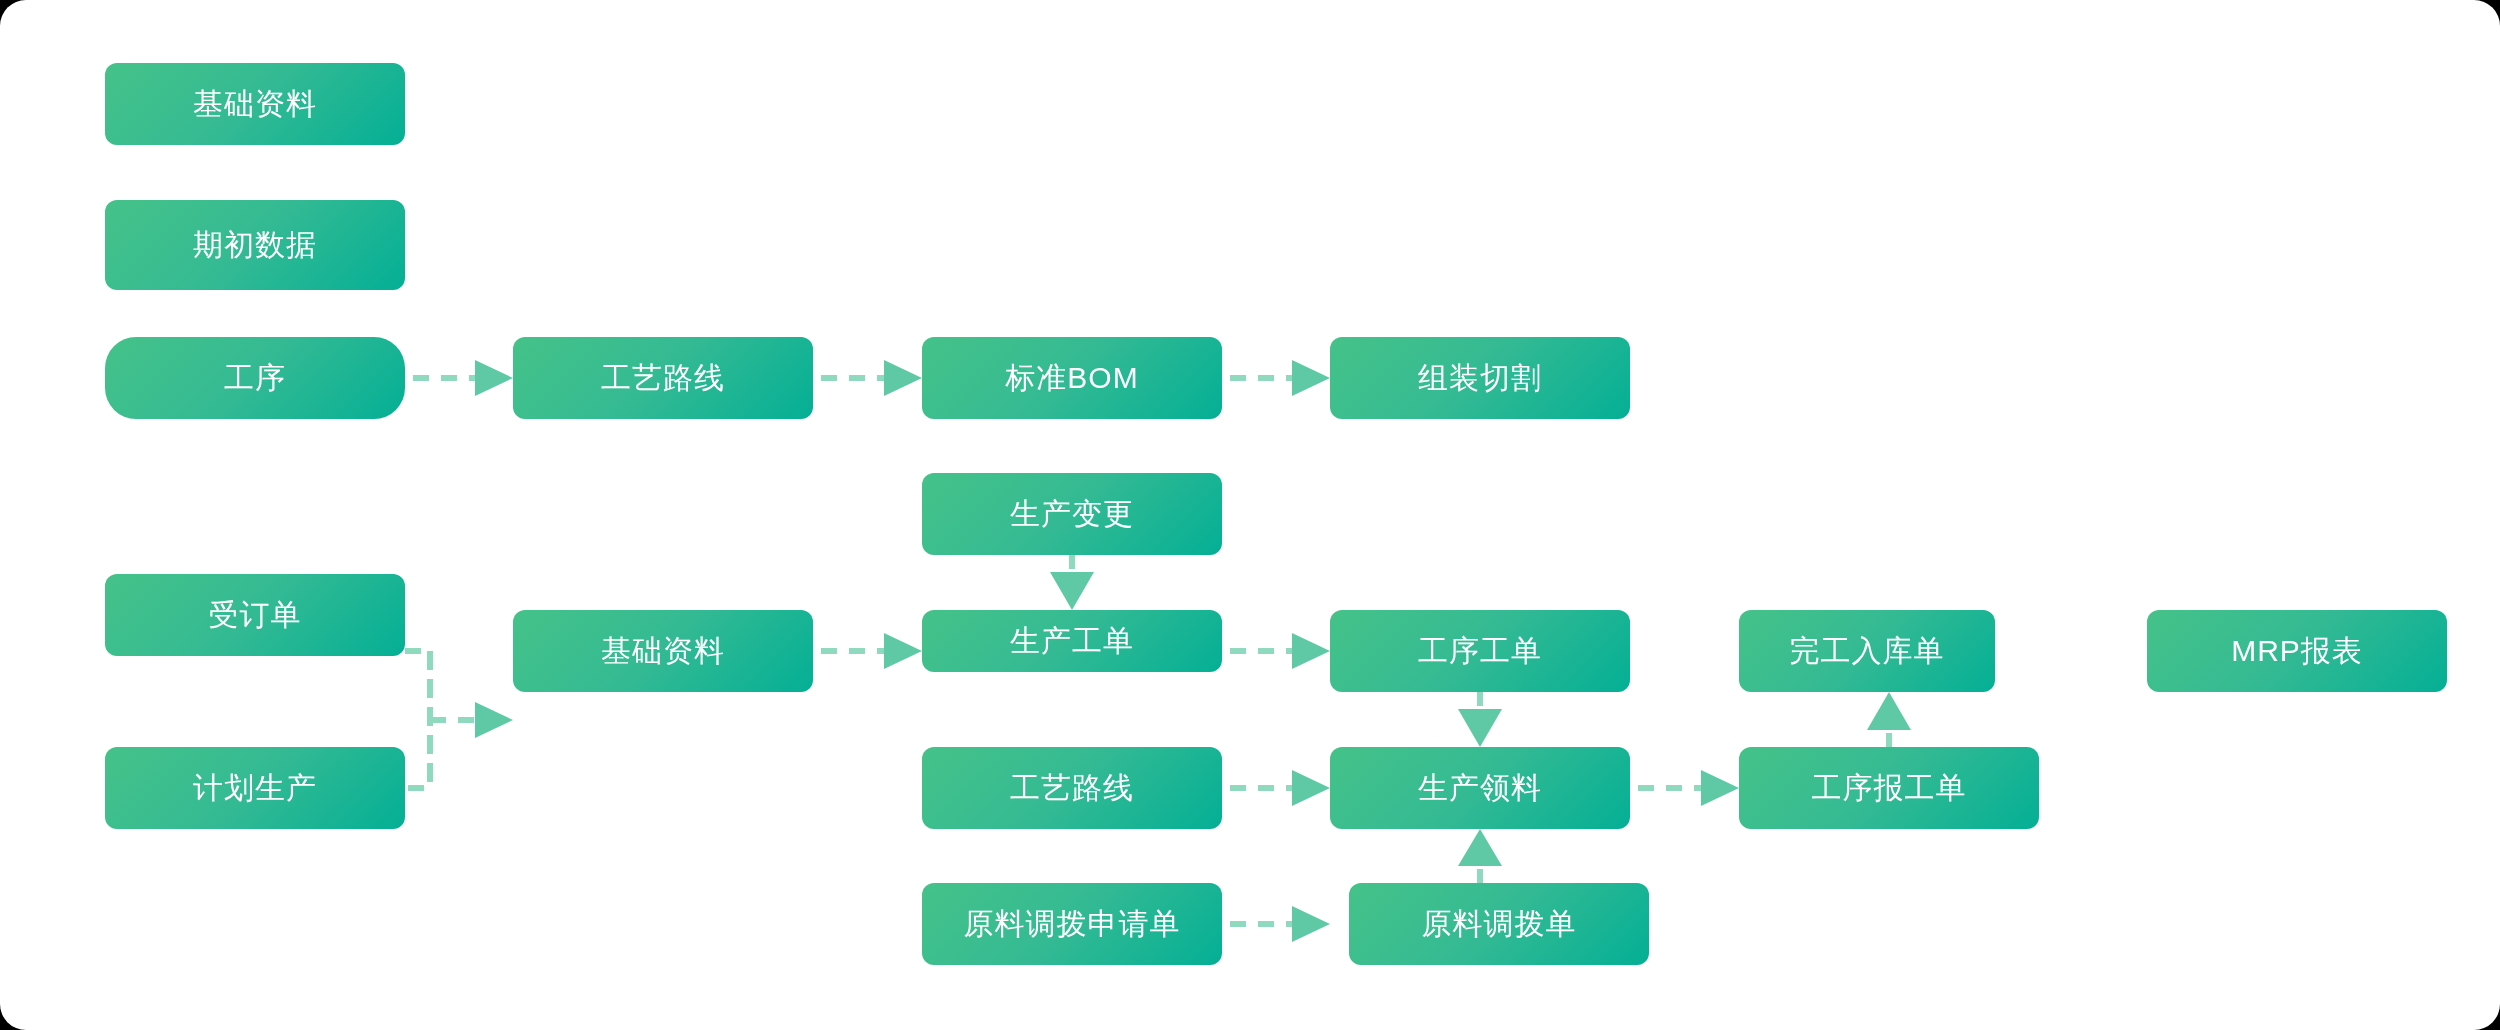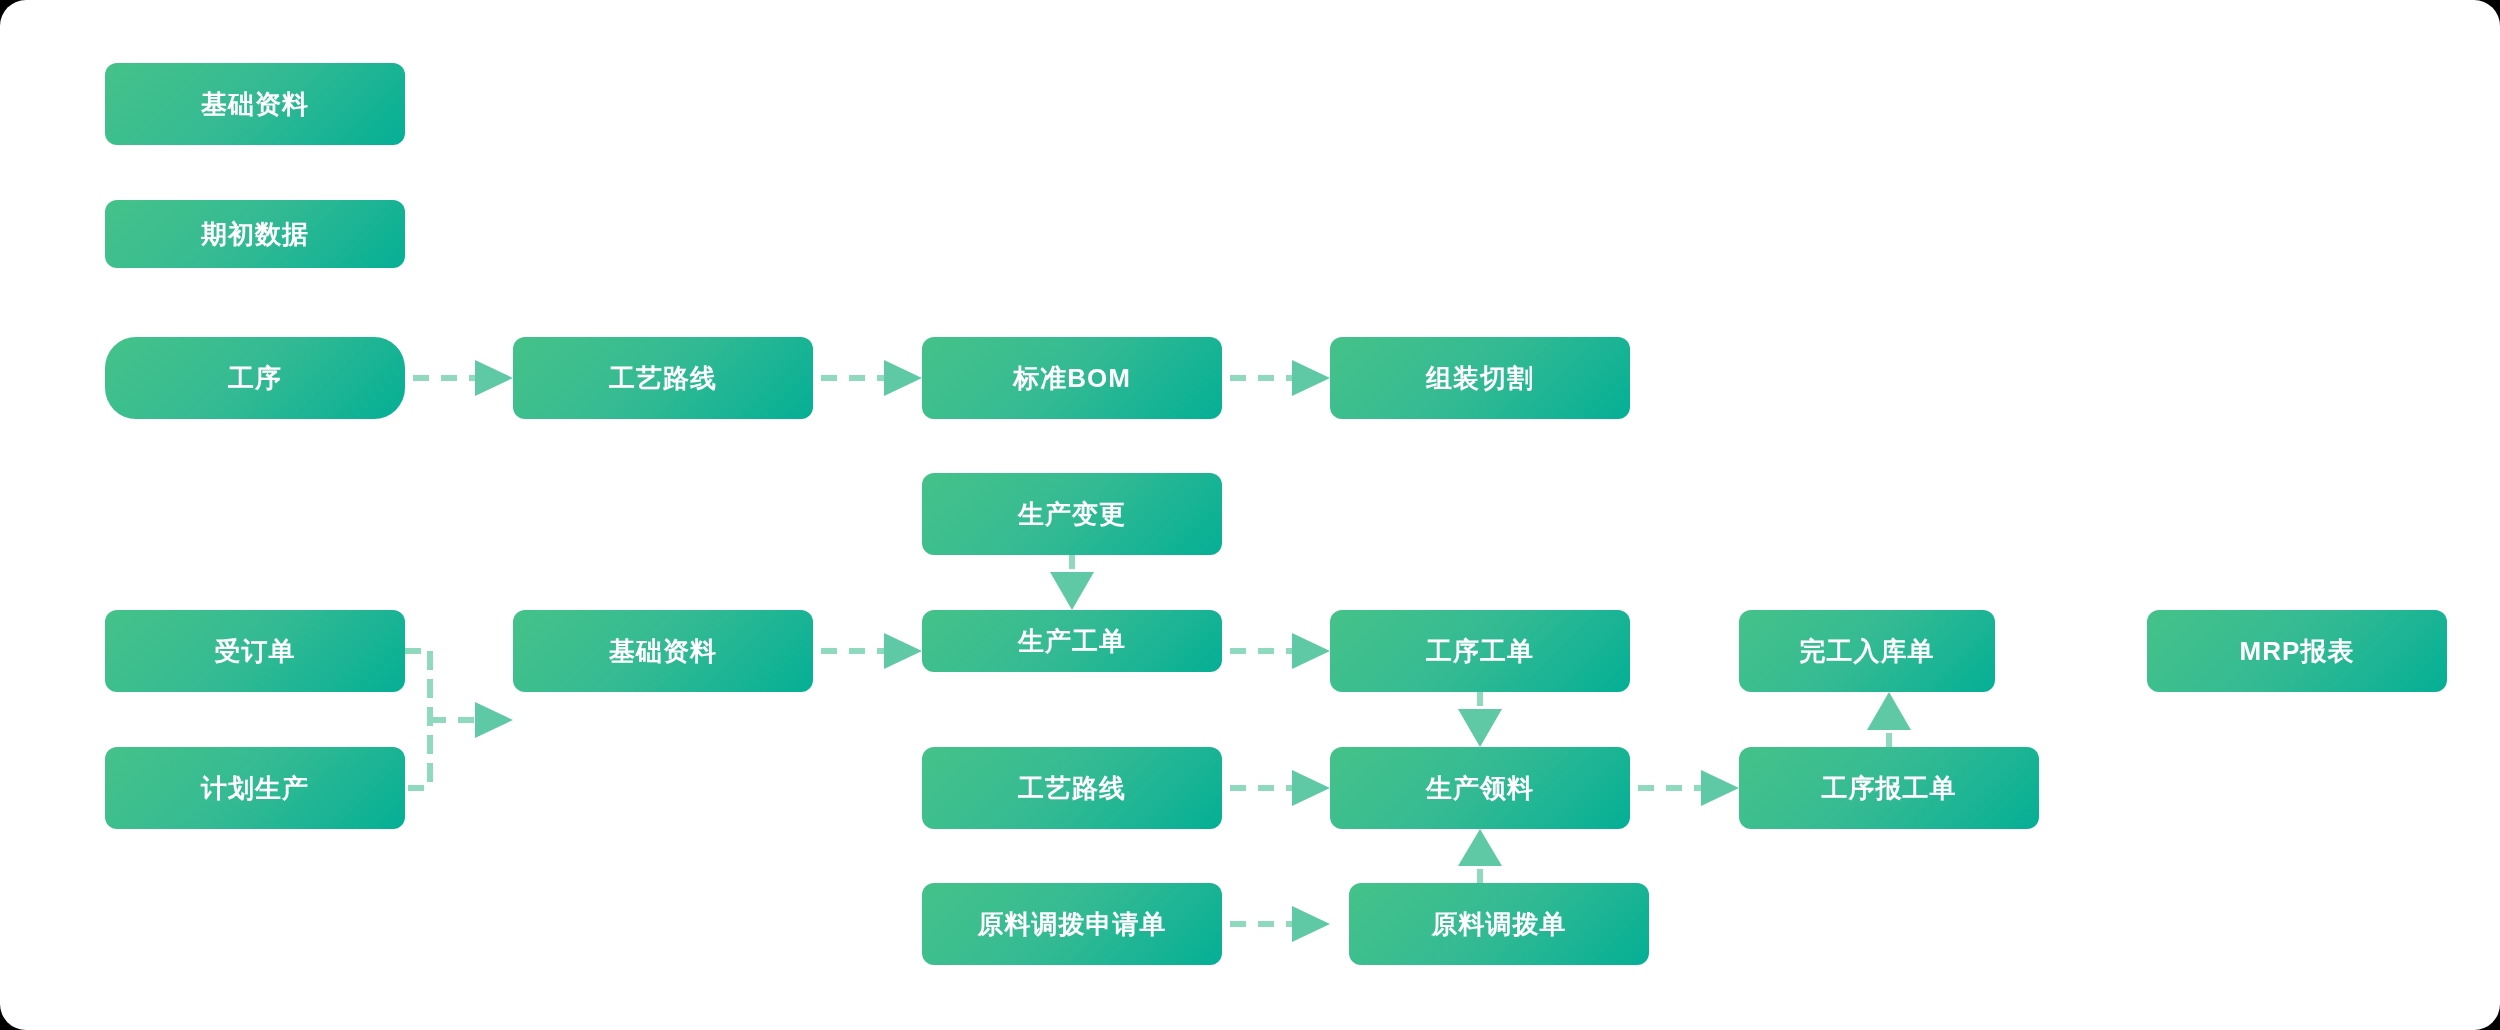"基础资料" .node { font-size: 26px -> 30px; font-weight: 700 -> 400 }
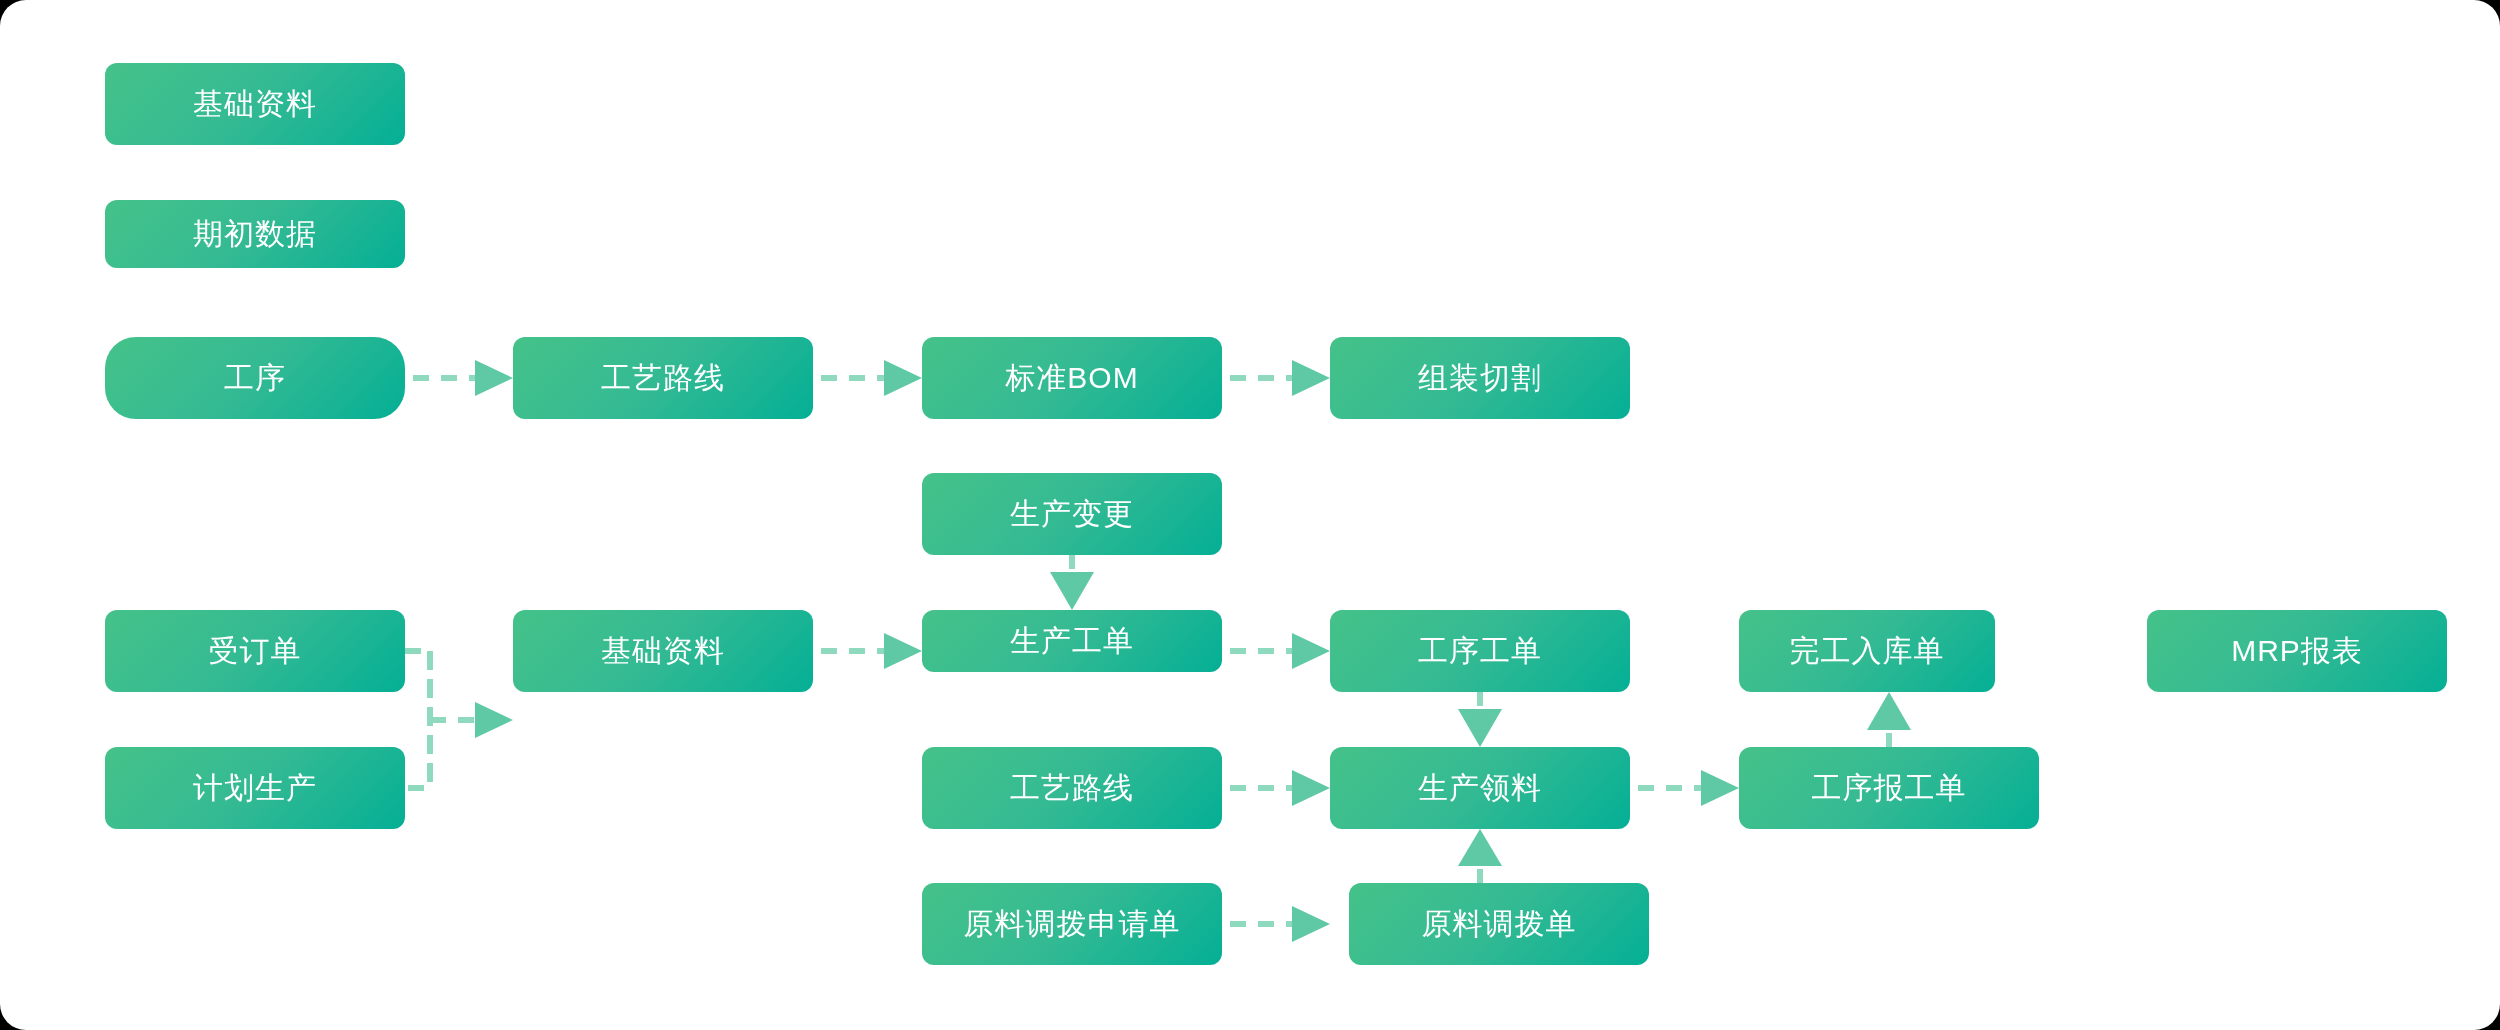"期初数据" div.node { height: 68px -> 90px }
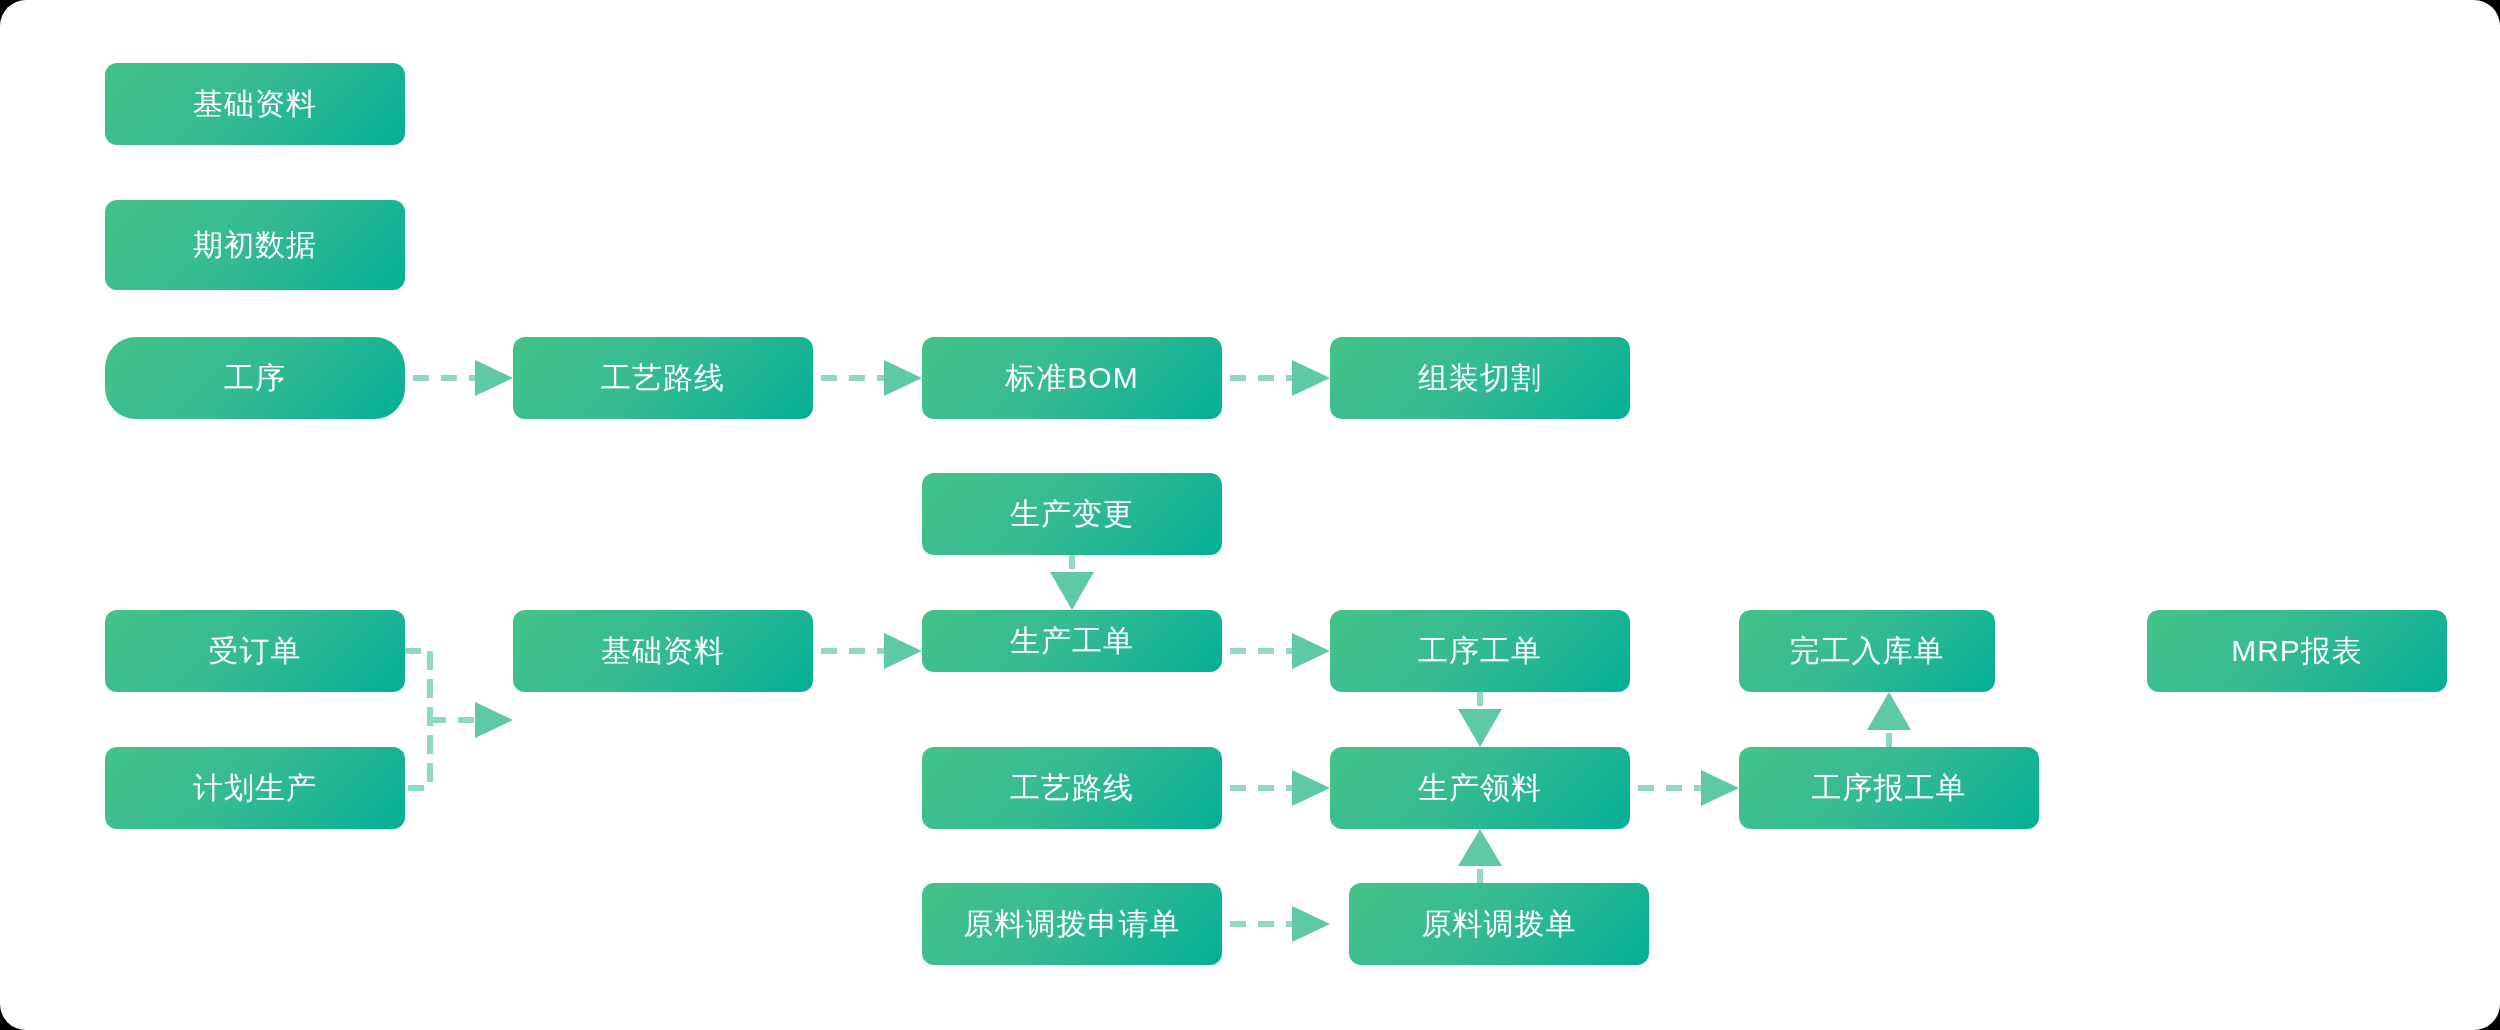"受订单" div.node { top: 610px -> 574px }
